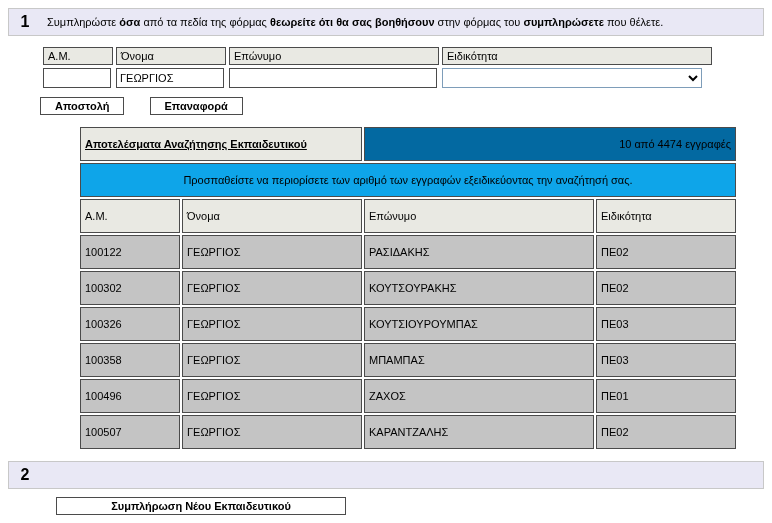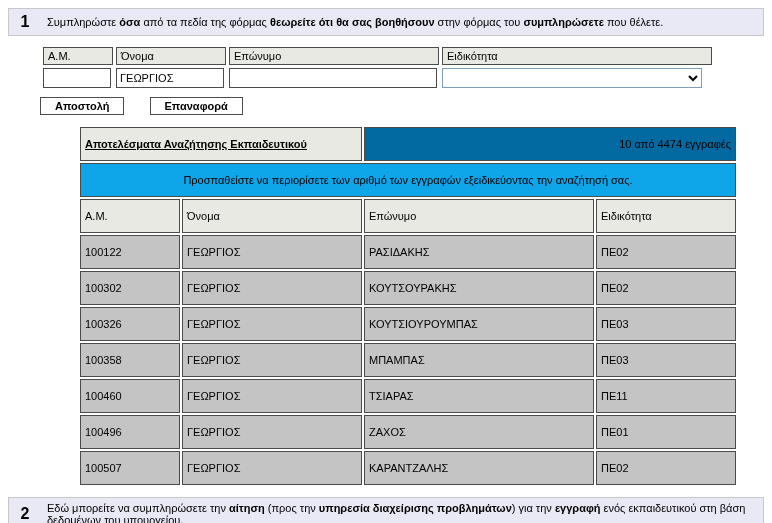"100460" tr { html: <tr> <td>100460</td> <td>ΓΕΩΡΓΙΟΣ</td> <td>ΤΣΙΑΡΑΣ</td> <td>ΠΕ11</td> </tr> -> none }
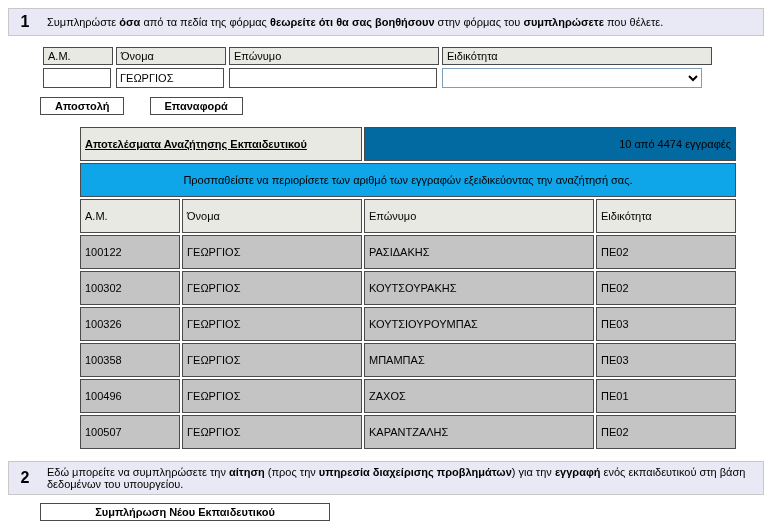"Εδώ μπορείτε να συμπληρώσετε την" div.section-text { html: <div> <span>Εδώ μπορείτε να συμπληρώσετε την </span><b>αίτηση</b><span> (προς την </span><b>υπηρεσία διαχείρισης προβλημάτων</b><span>) για την </span><b>εγγραφή</b><span> ενός εκπαιδευτικού στη βάση δεδομένων του υπουργείου.</span> </div> -> none }
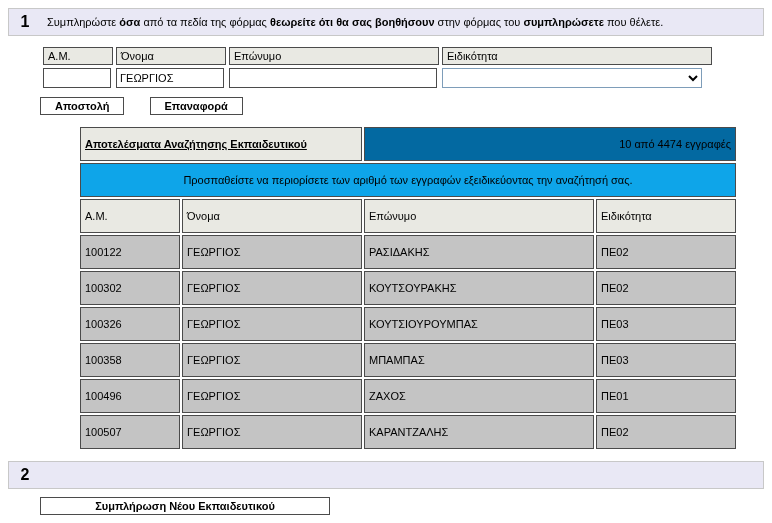"Συμπλήρωση Νέου Εκπαιδευτικού" .bottom-btn-wrap { margin-left: 32px -> 48px }
